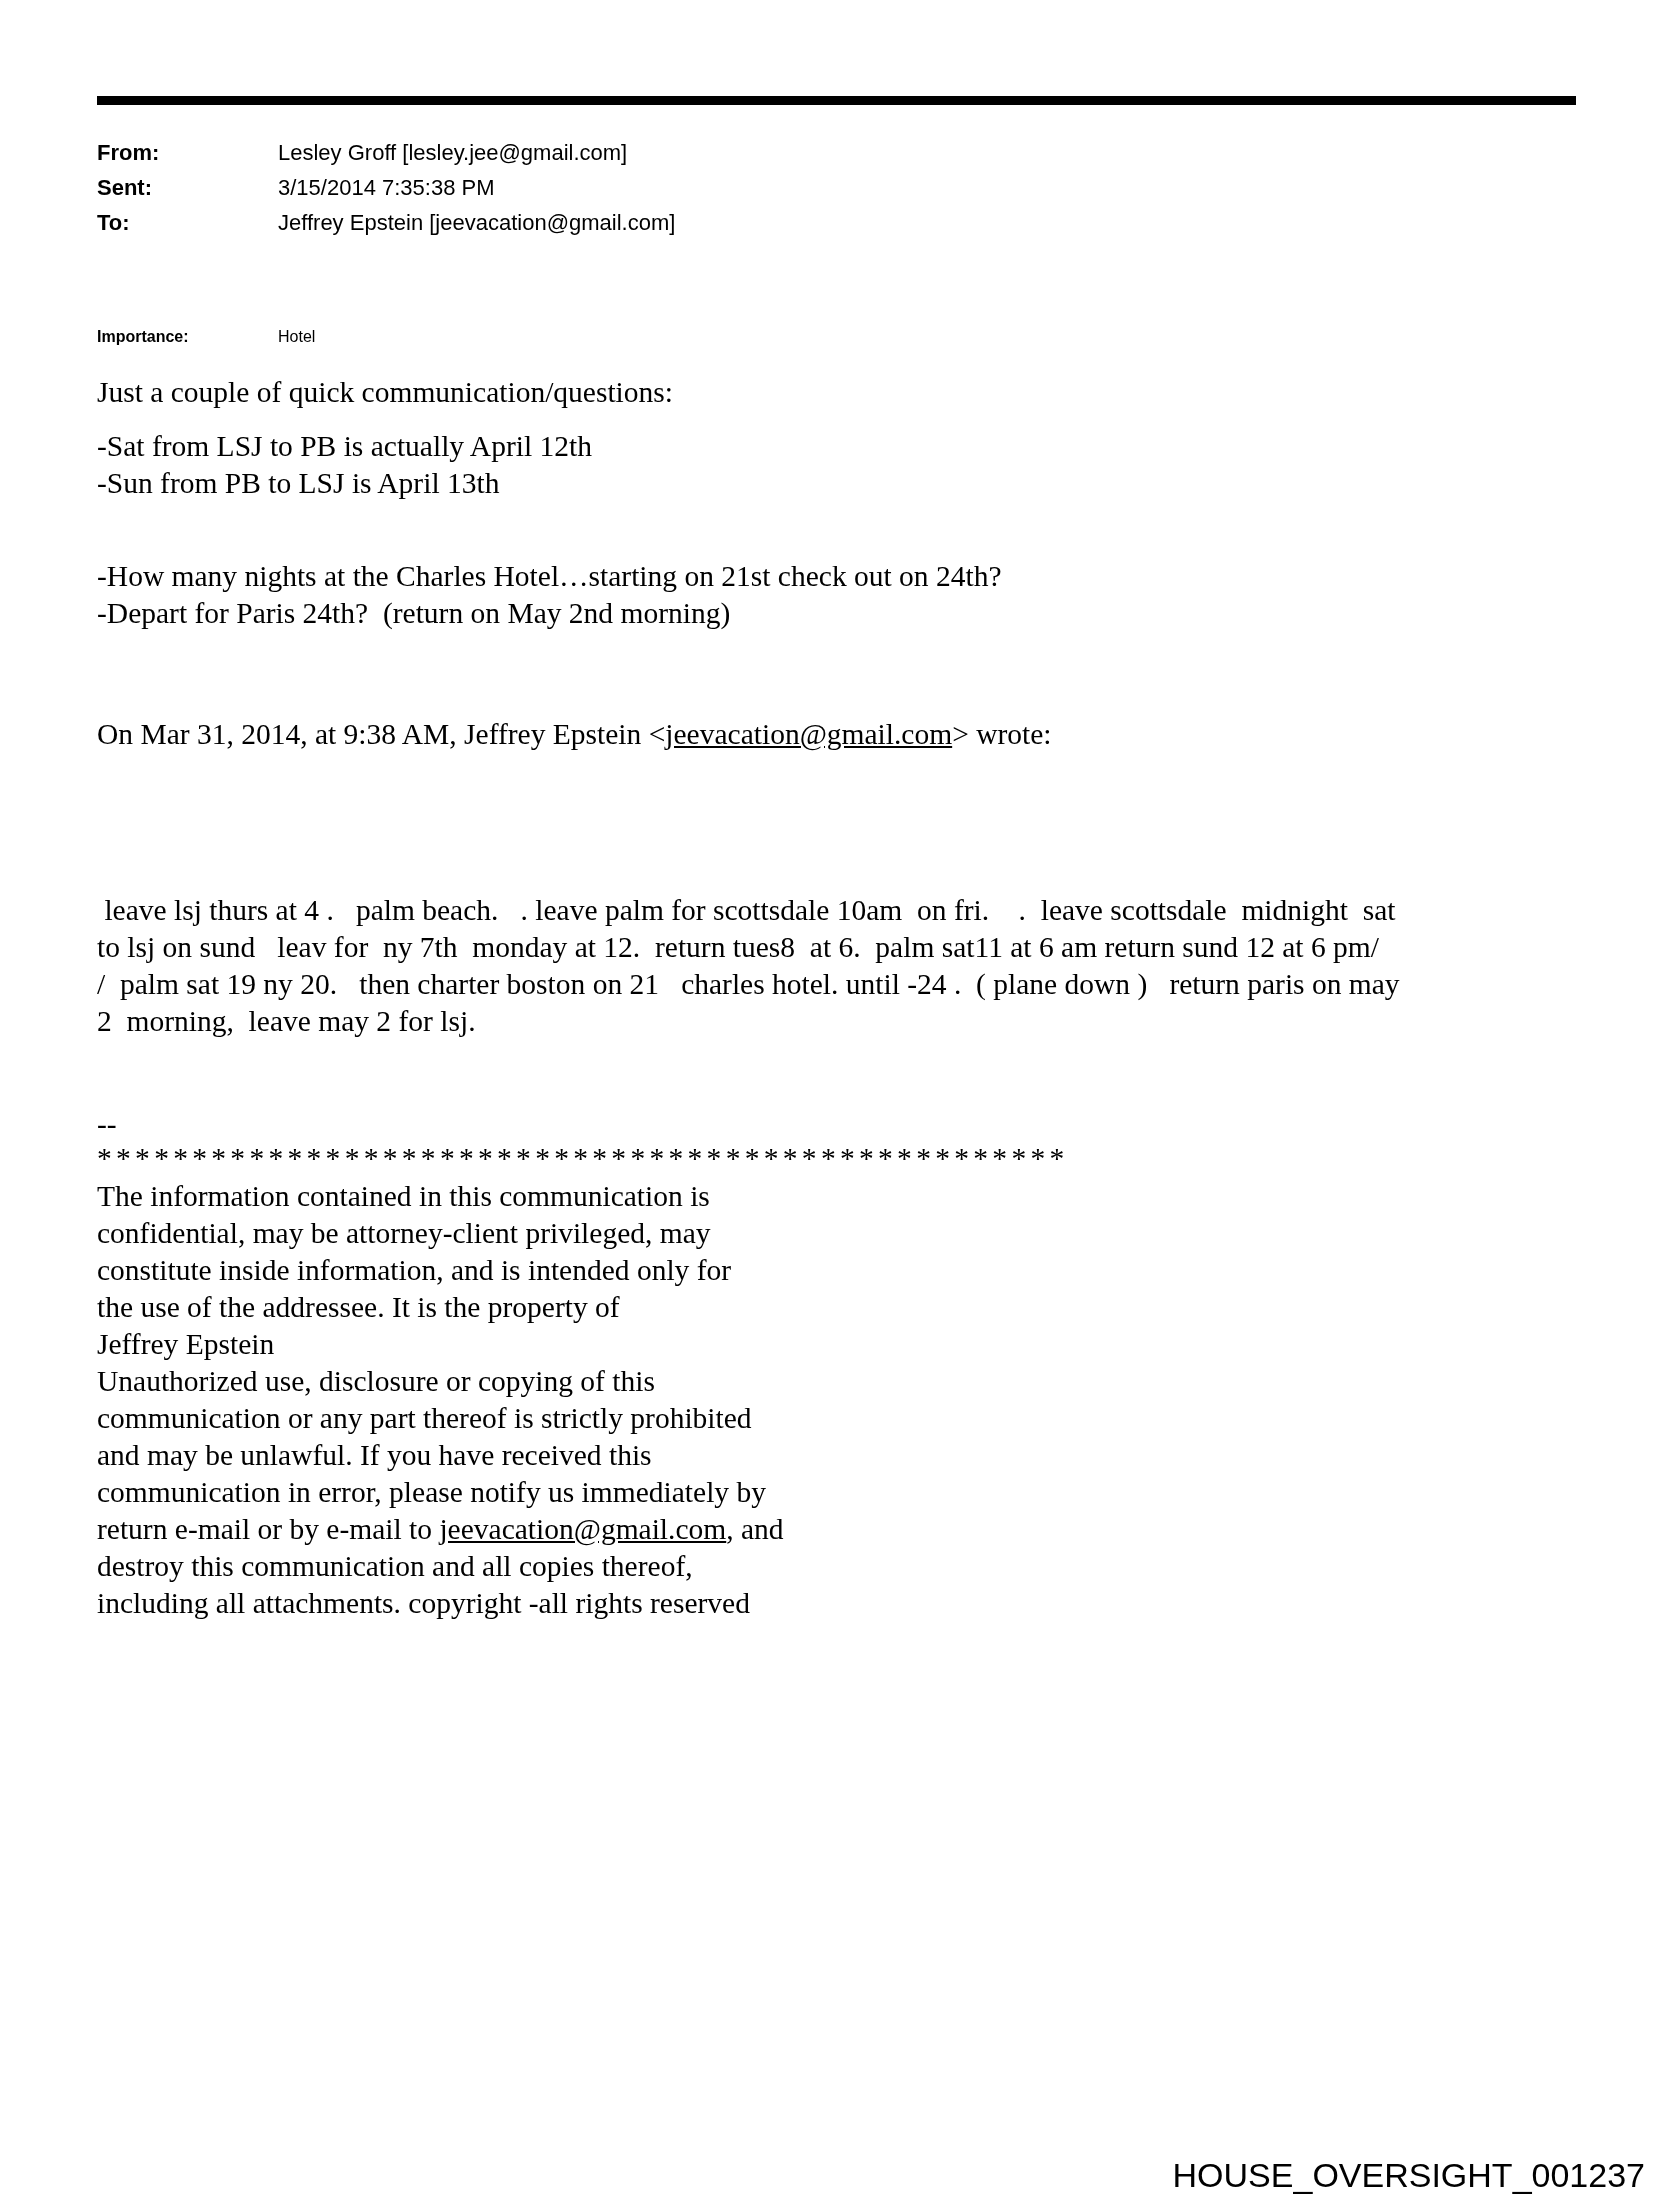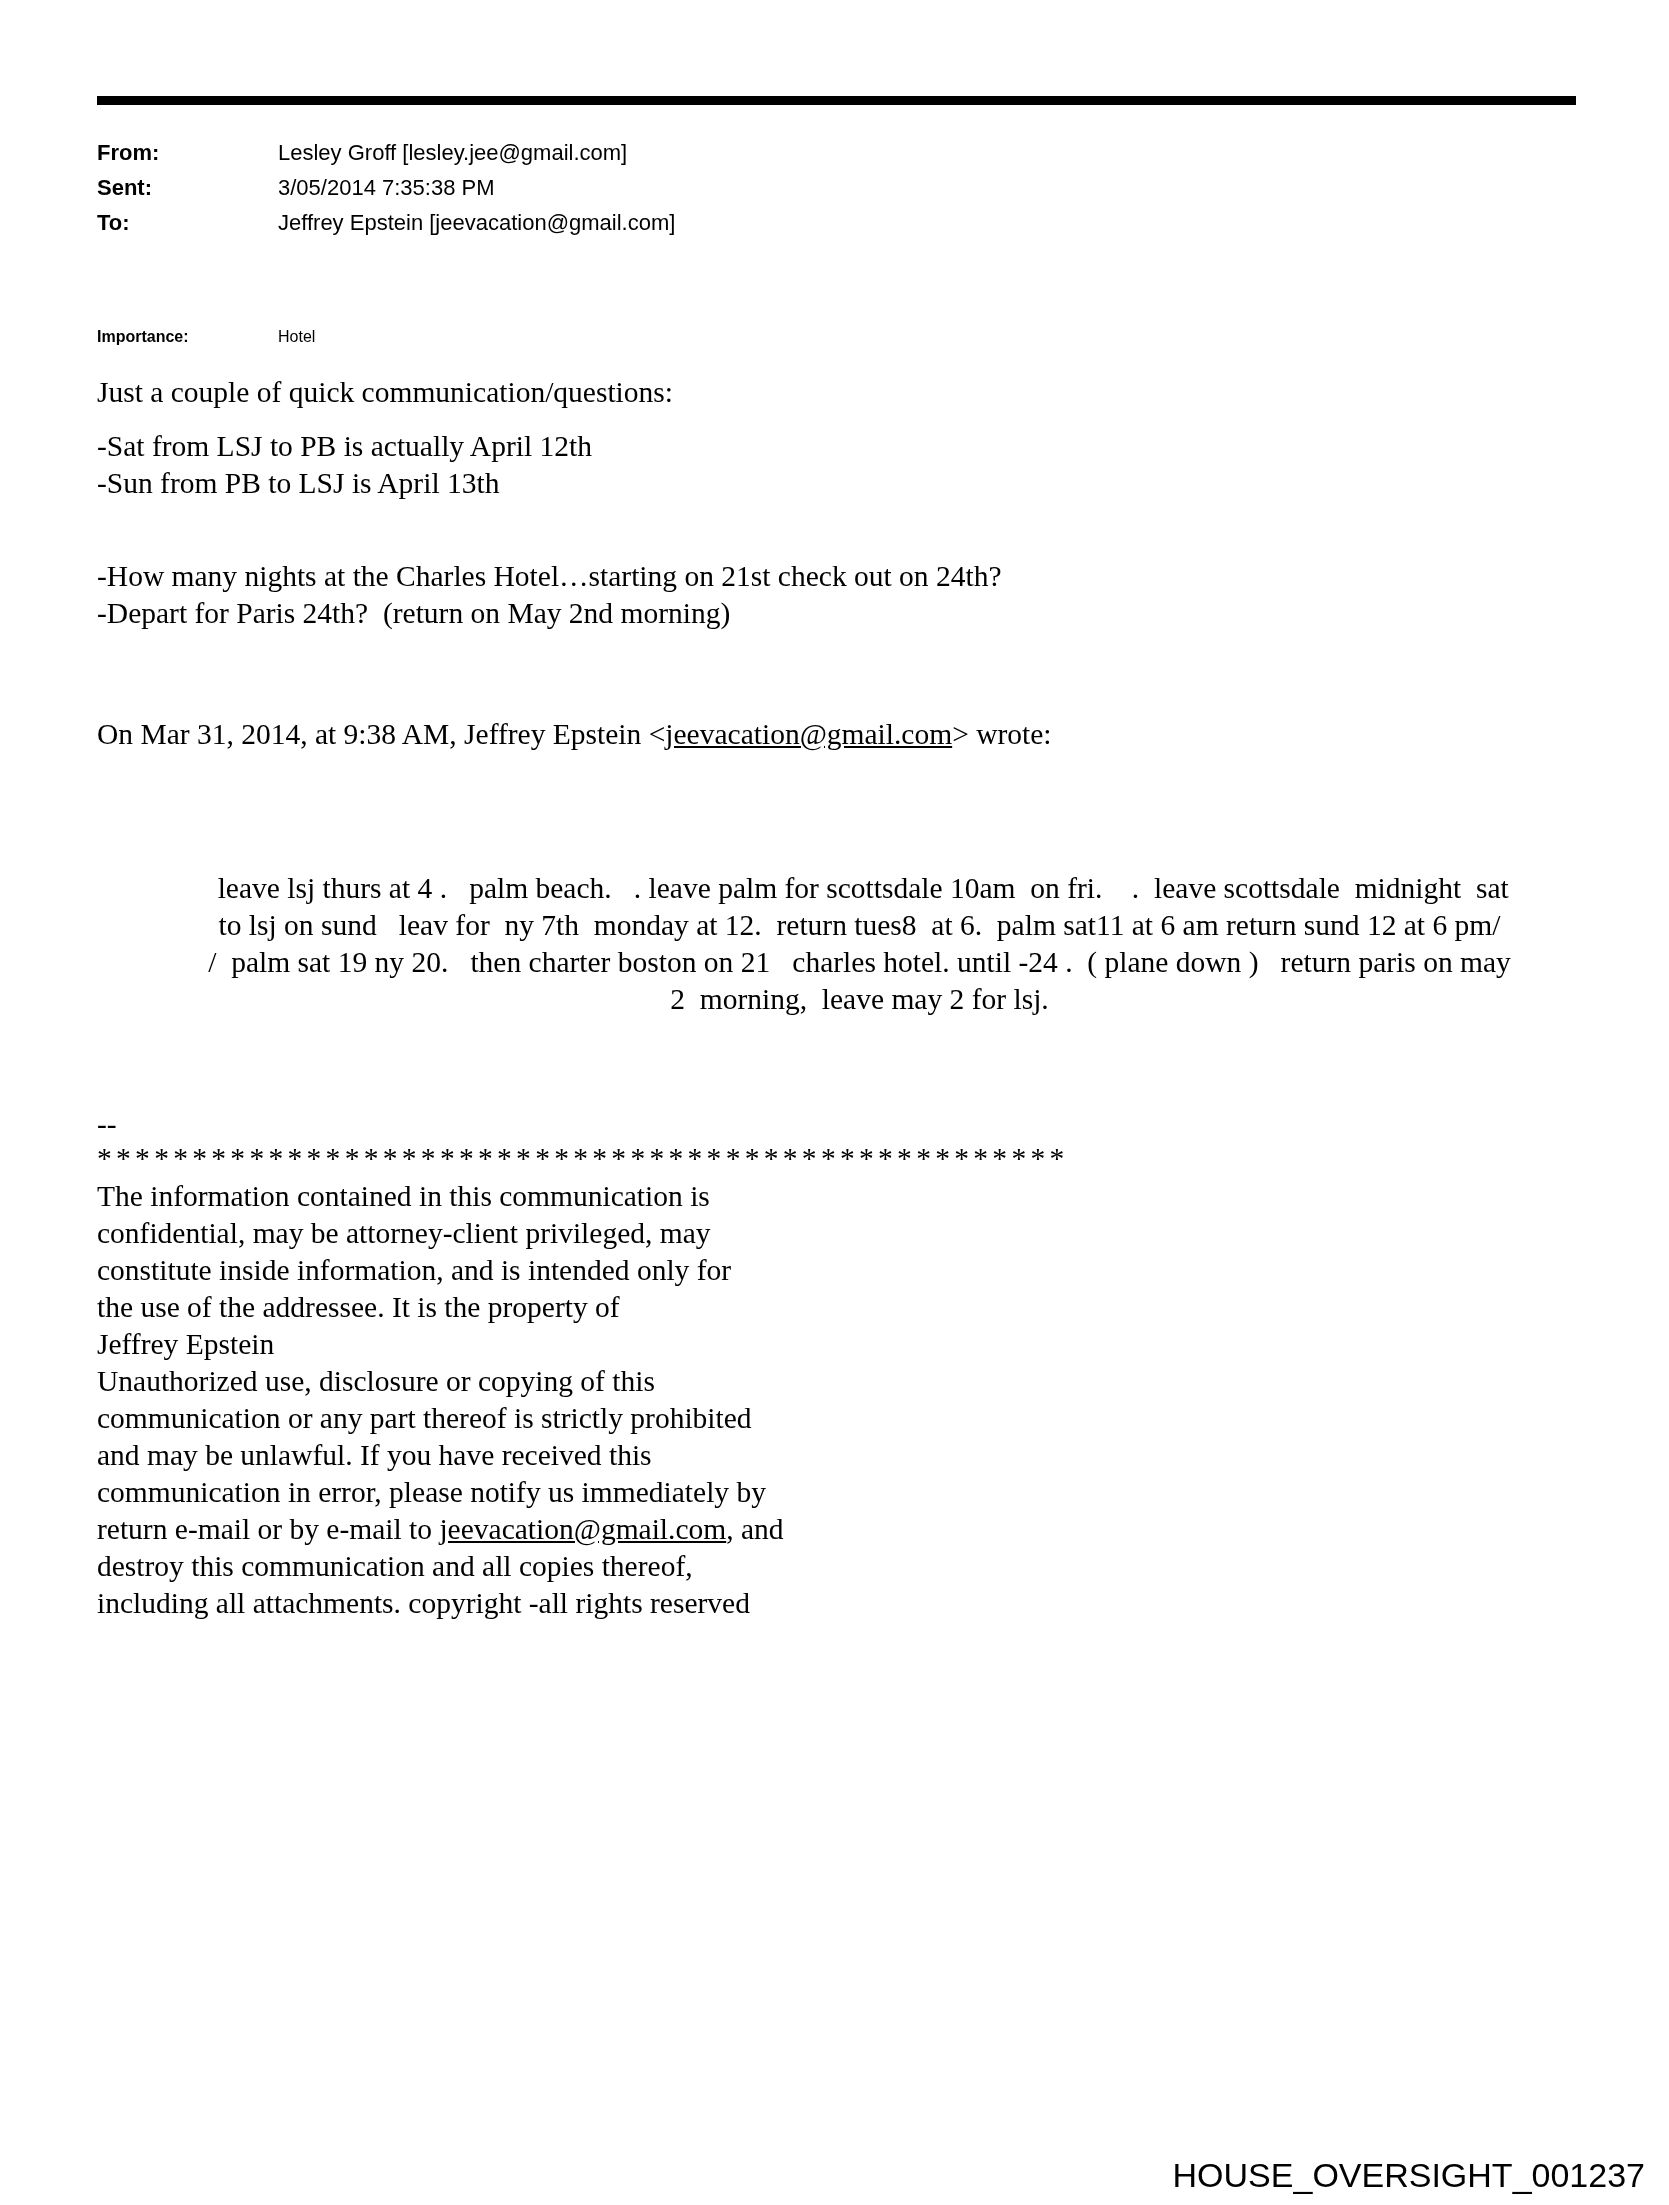"3/05/2014 7:35:38 PM" span.hvalue { text: 3/05/2014 -> 3/15/2014 }
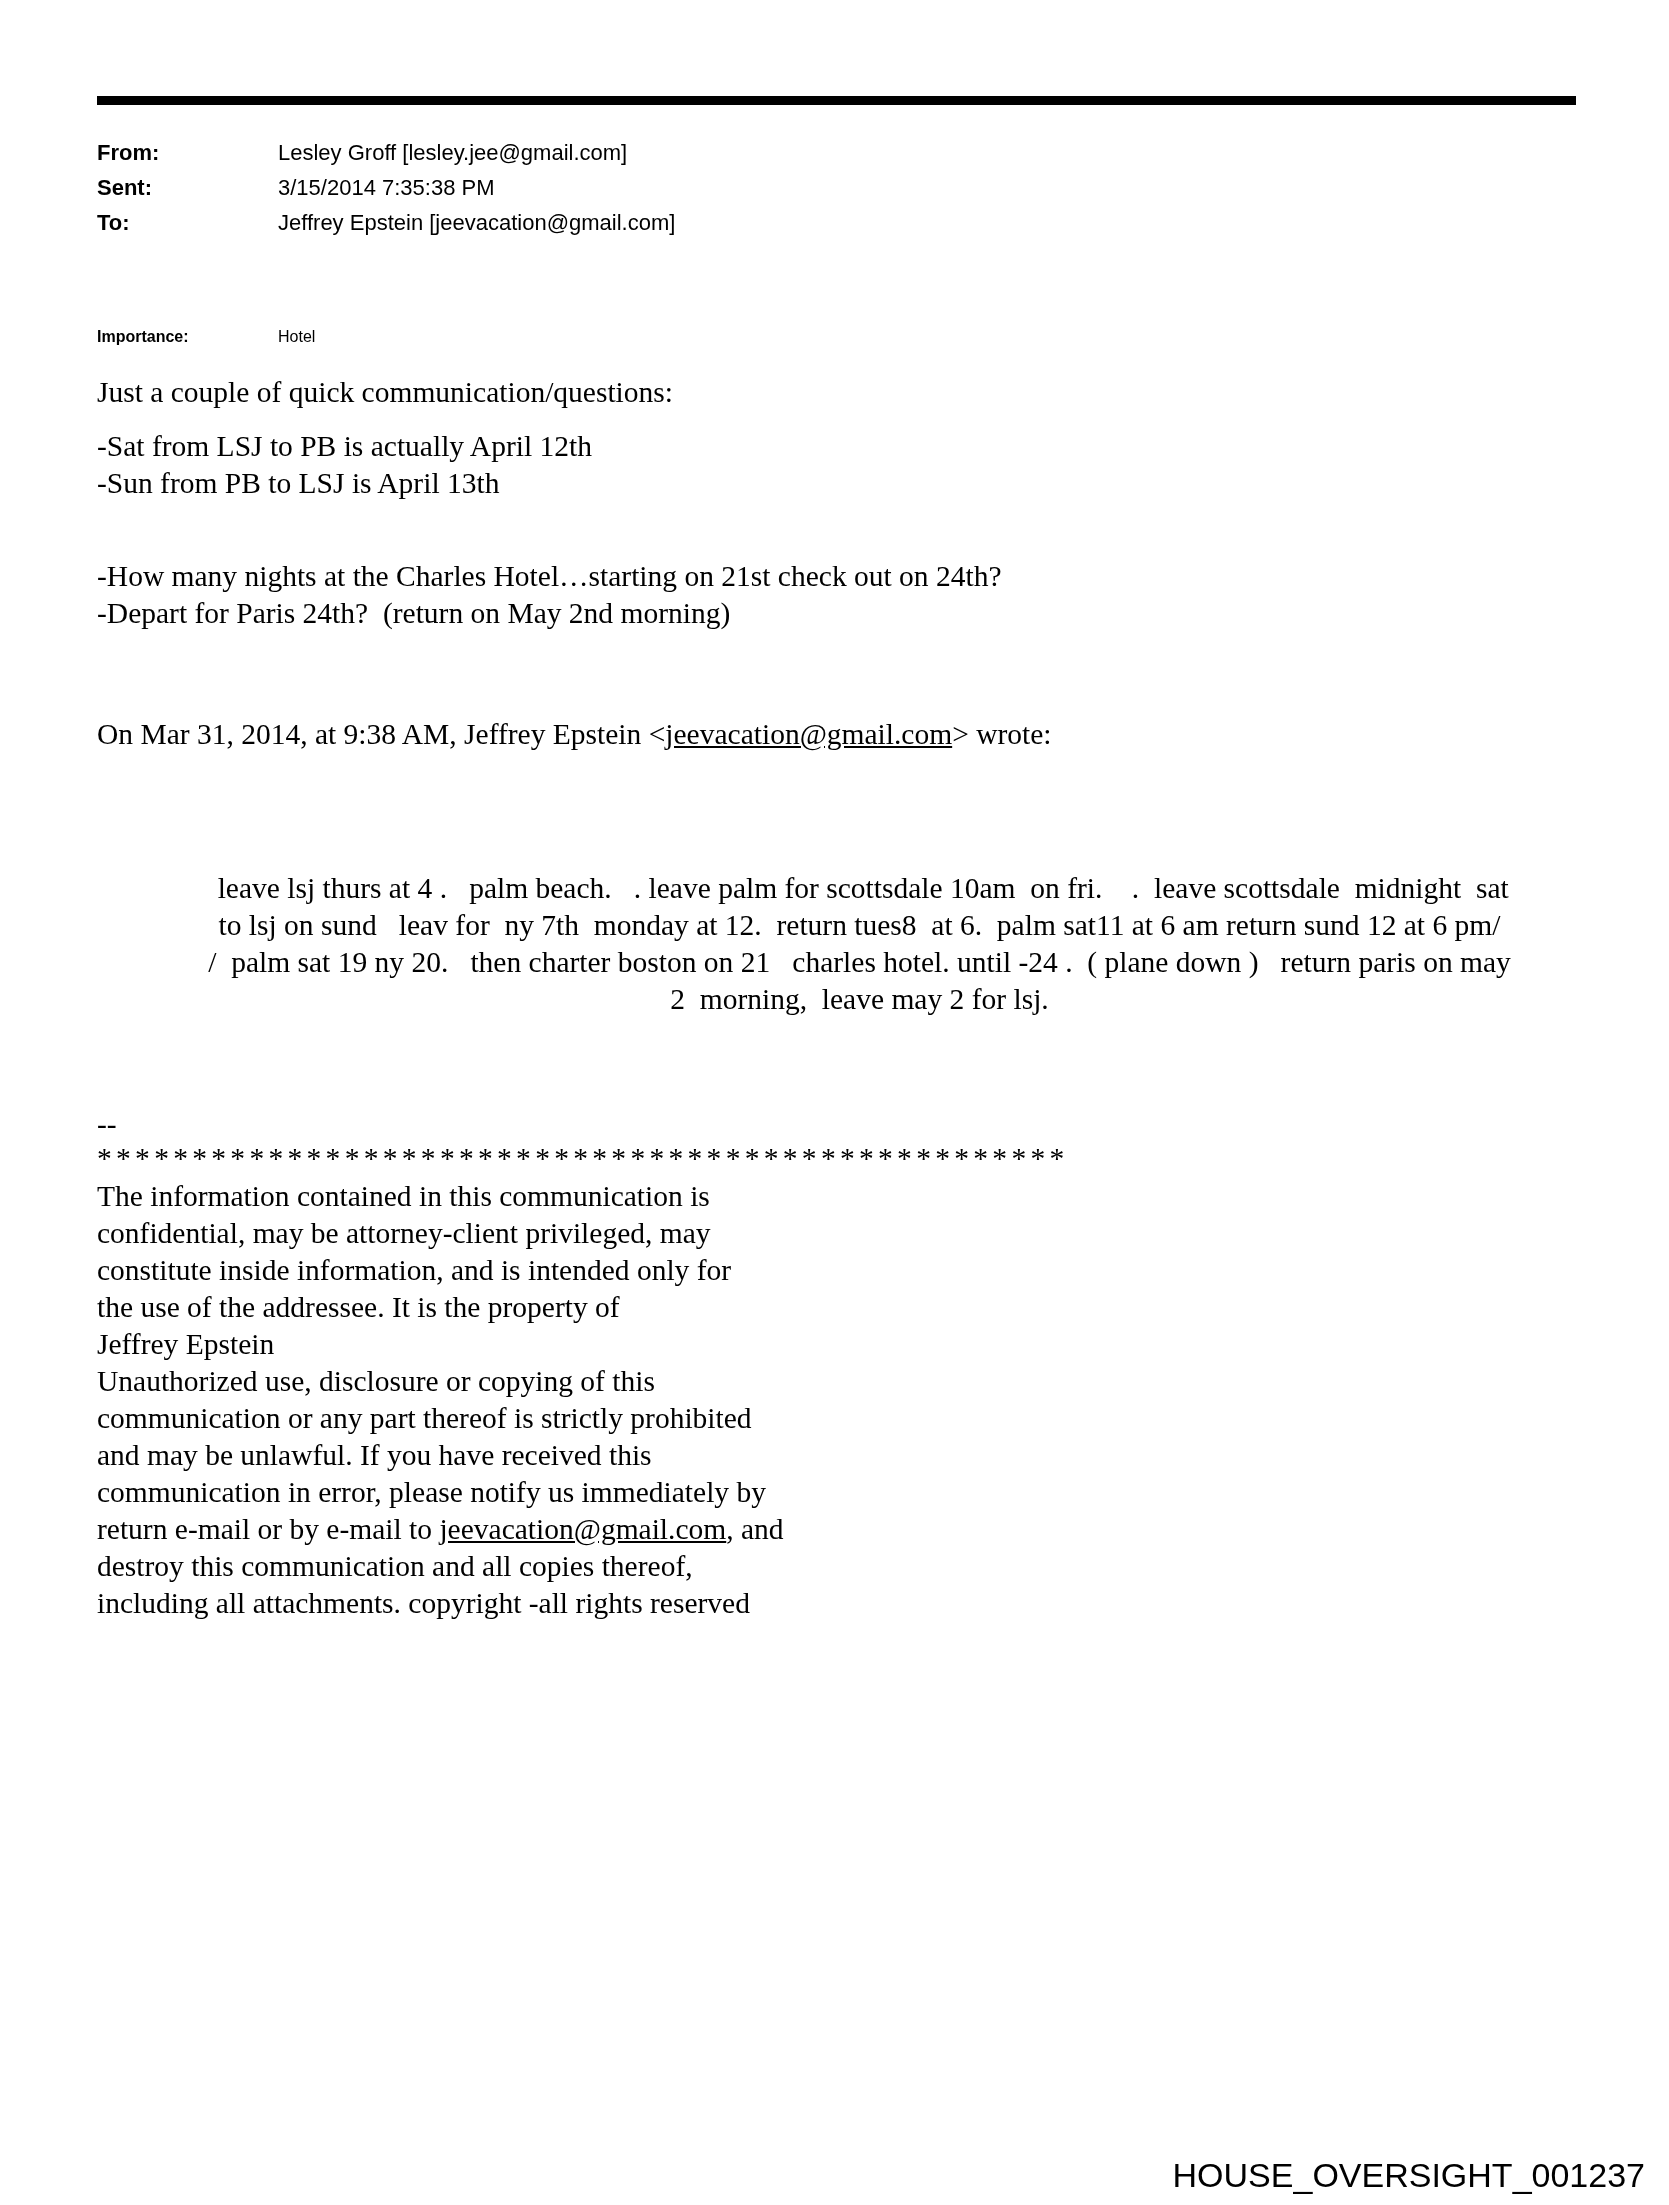"leave lsj thurs at 4" .p-quote { text-align: center -> none; top: 870px -> 892px }
